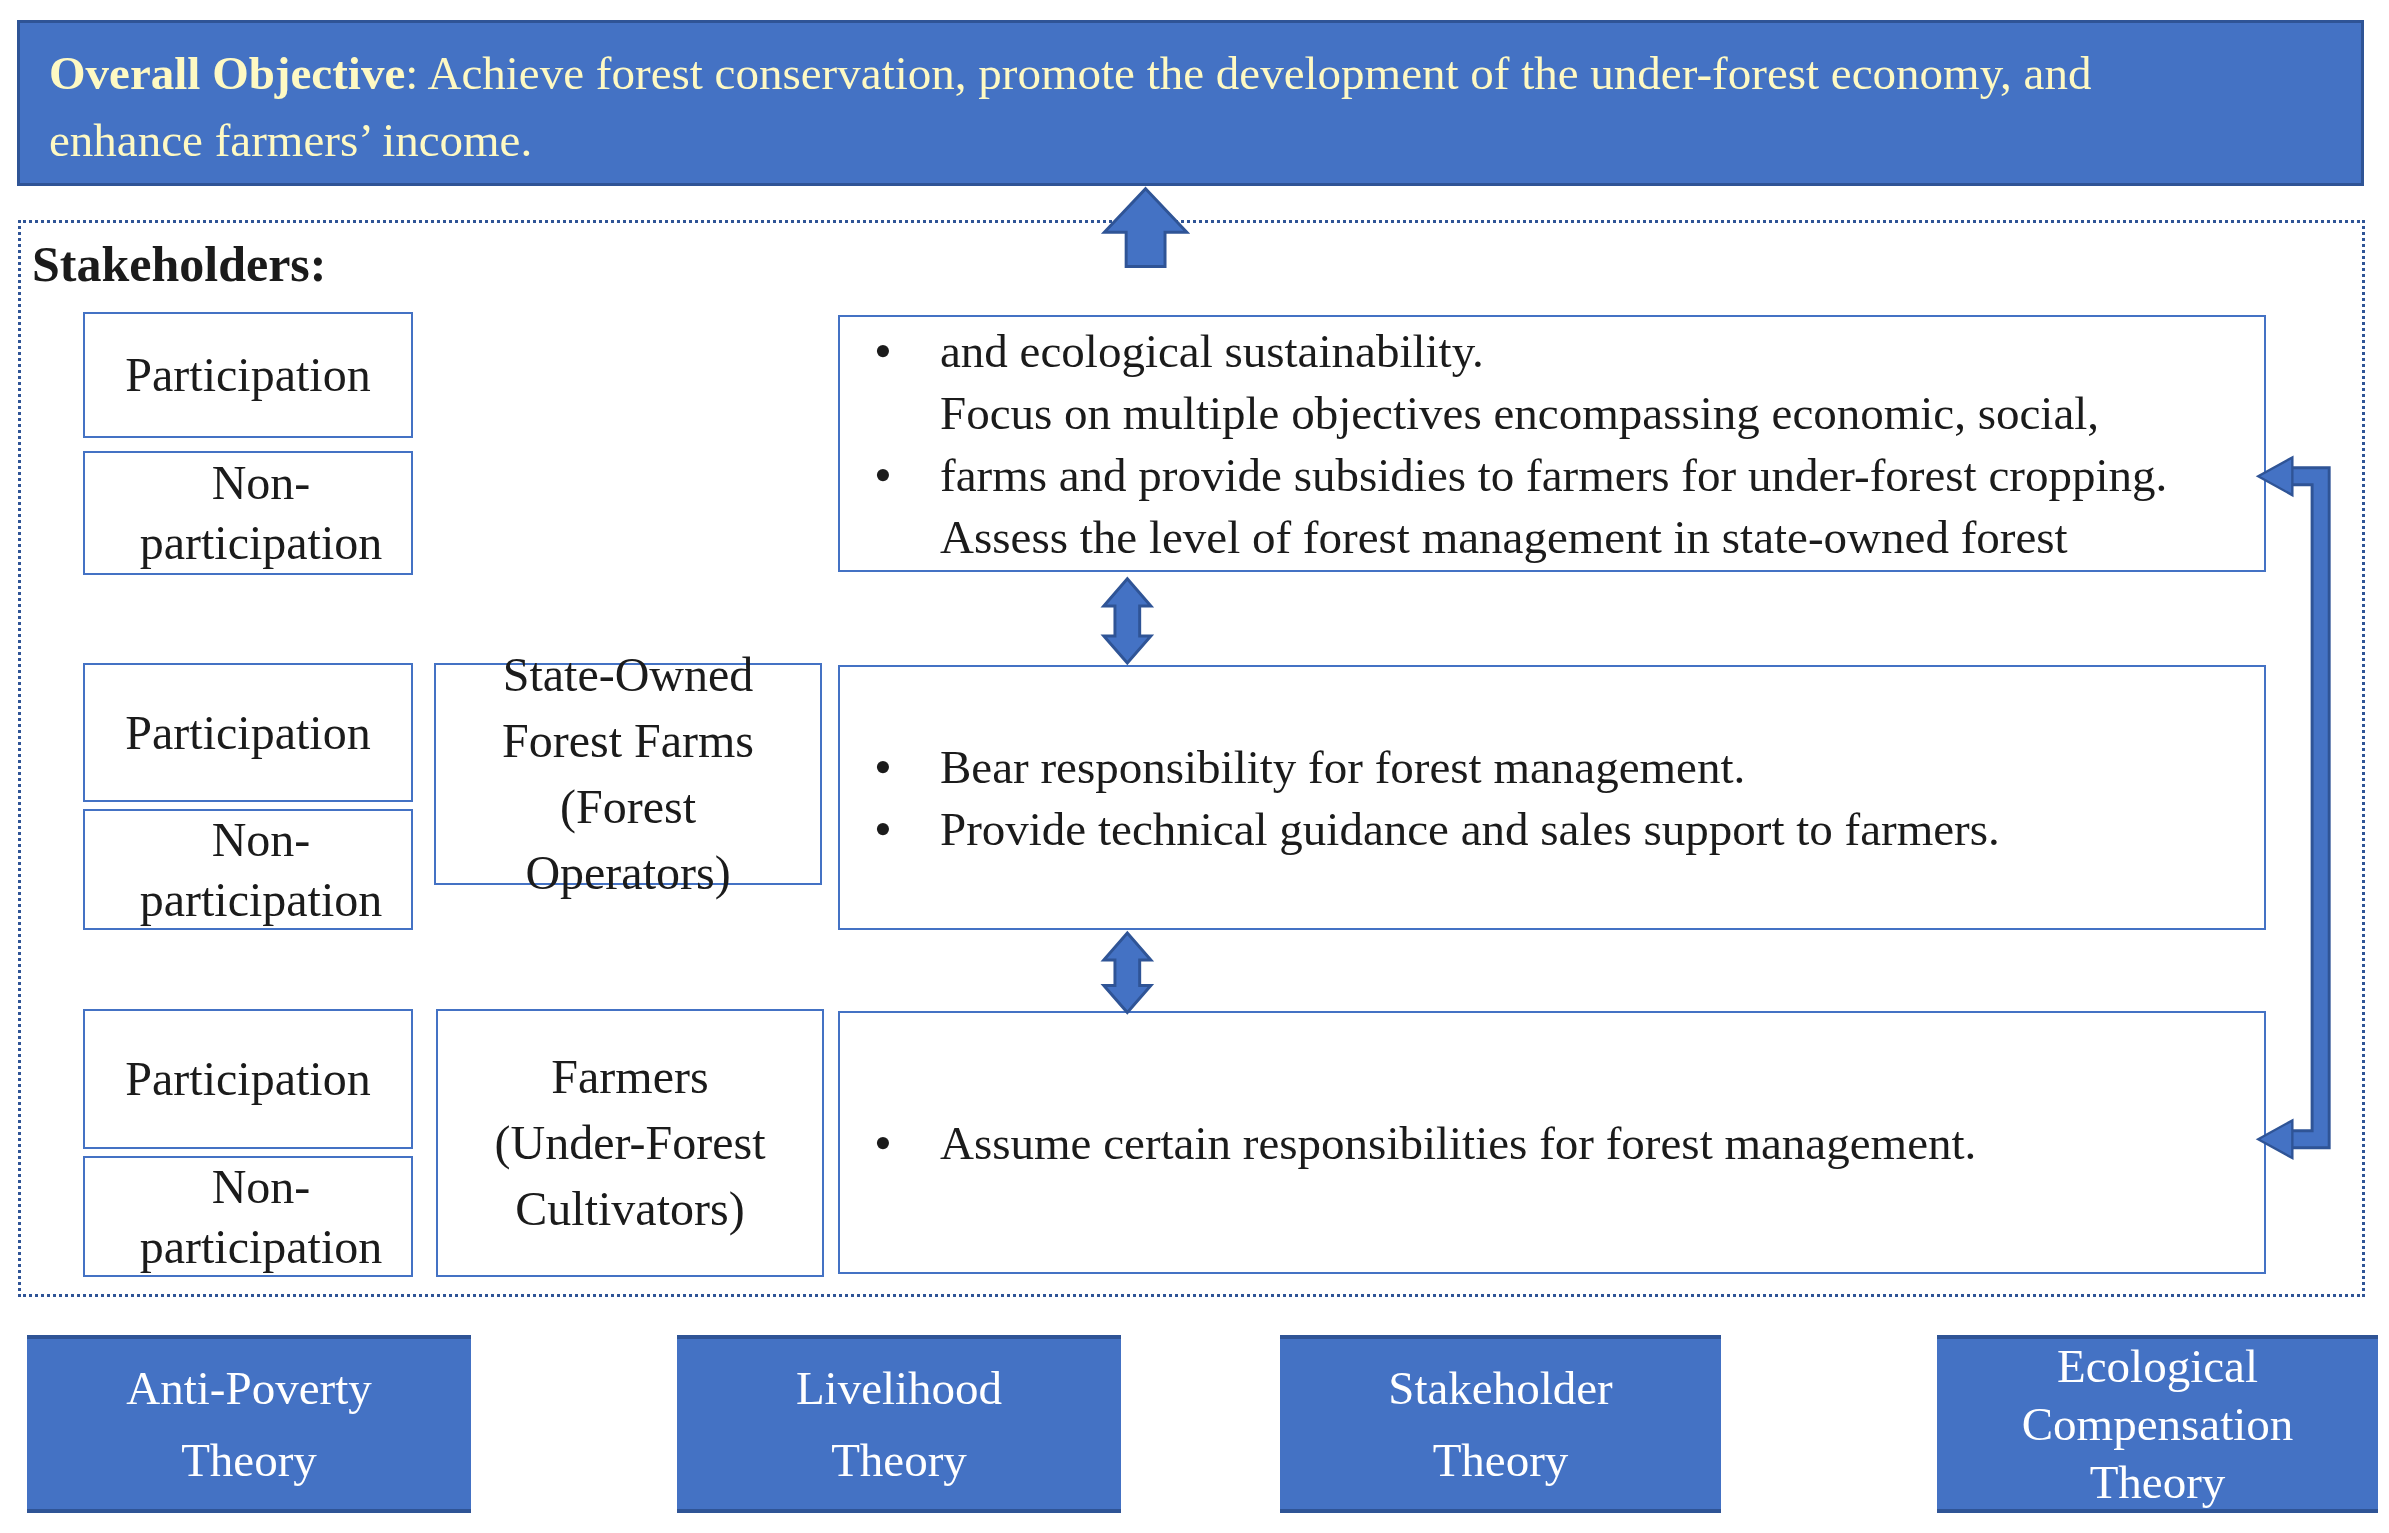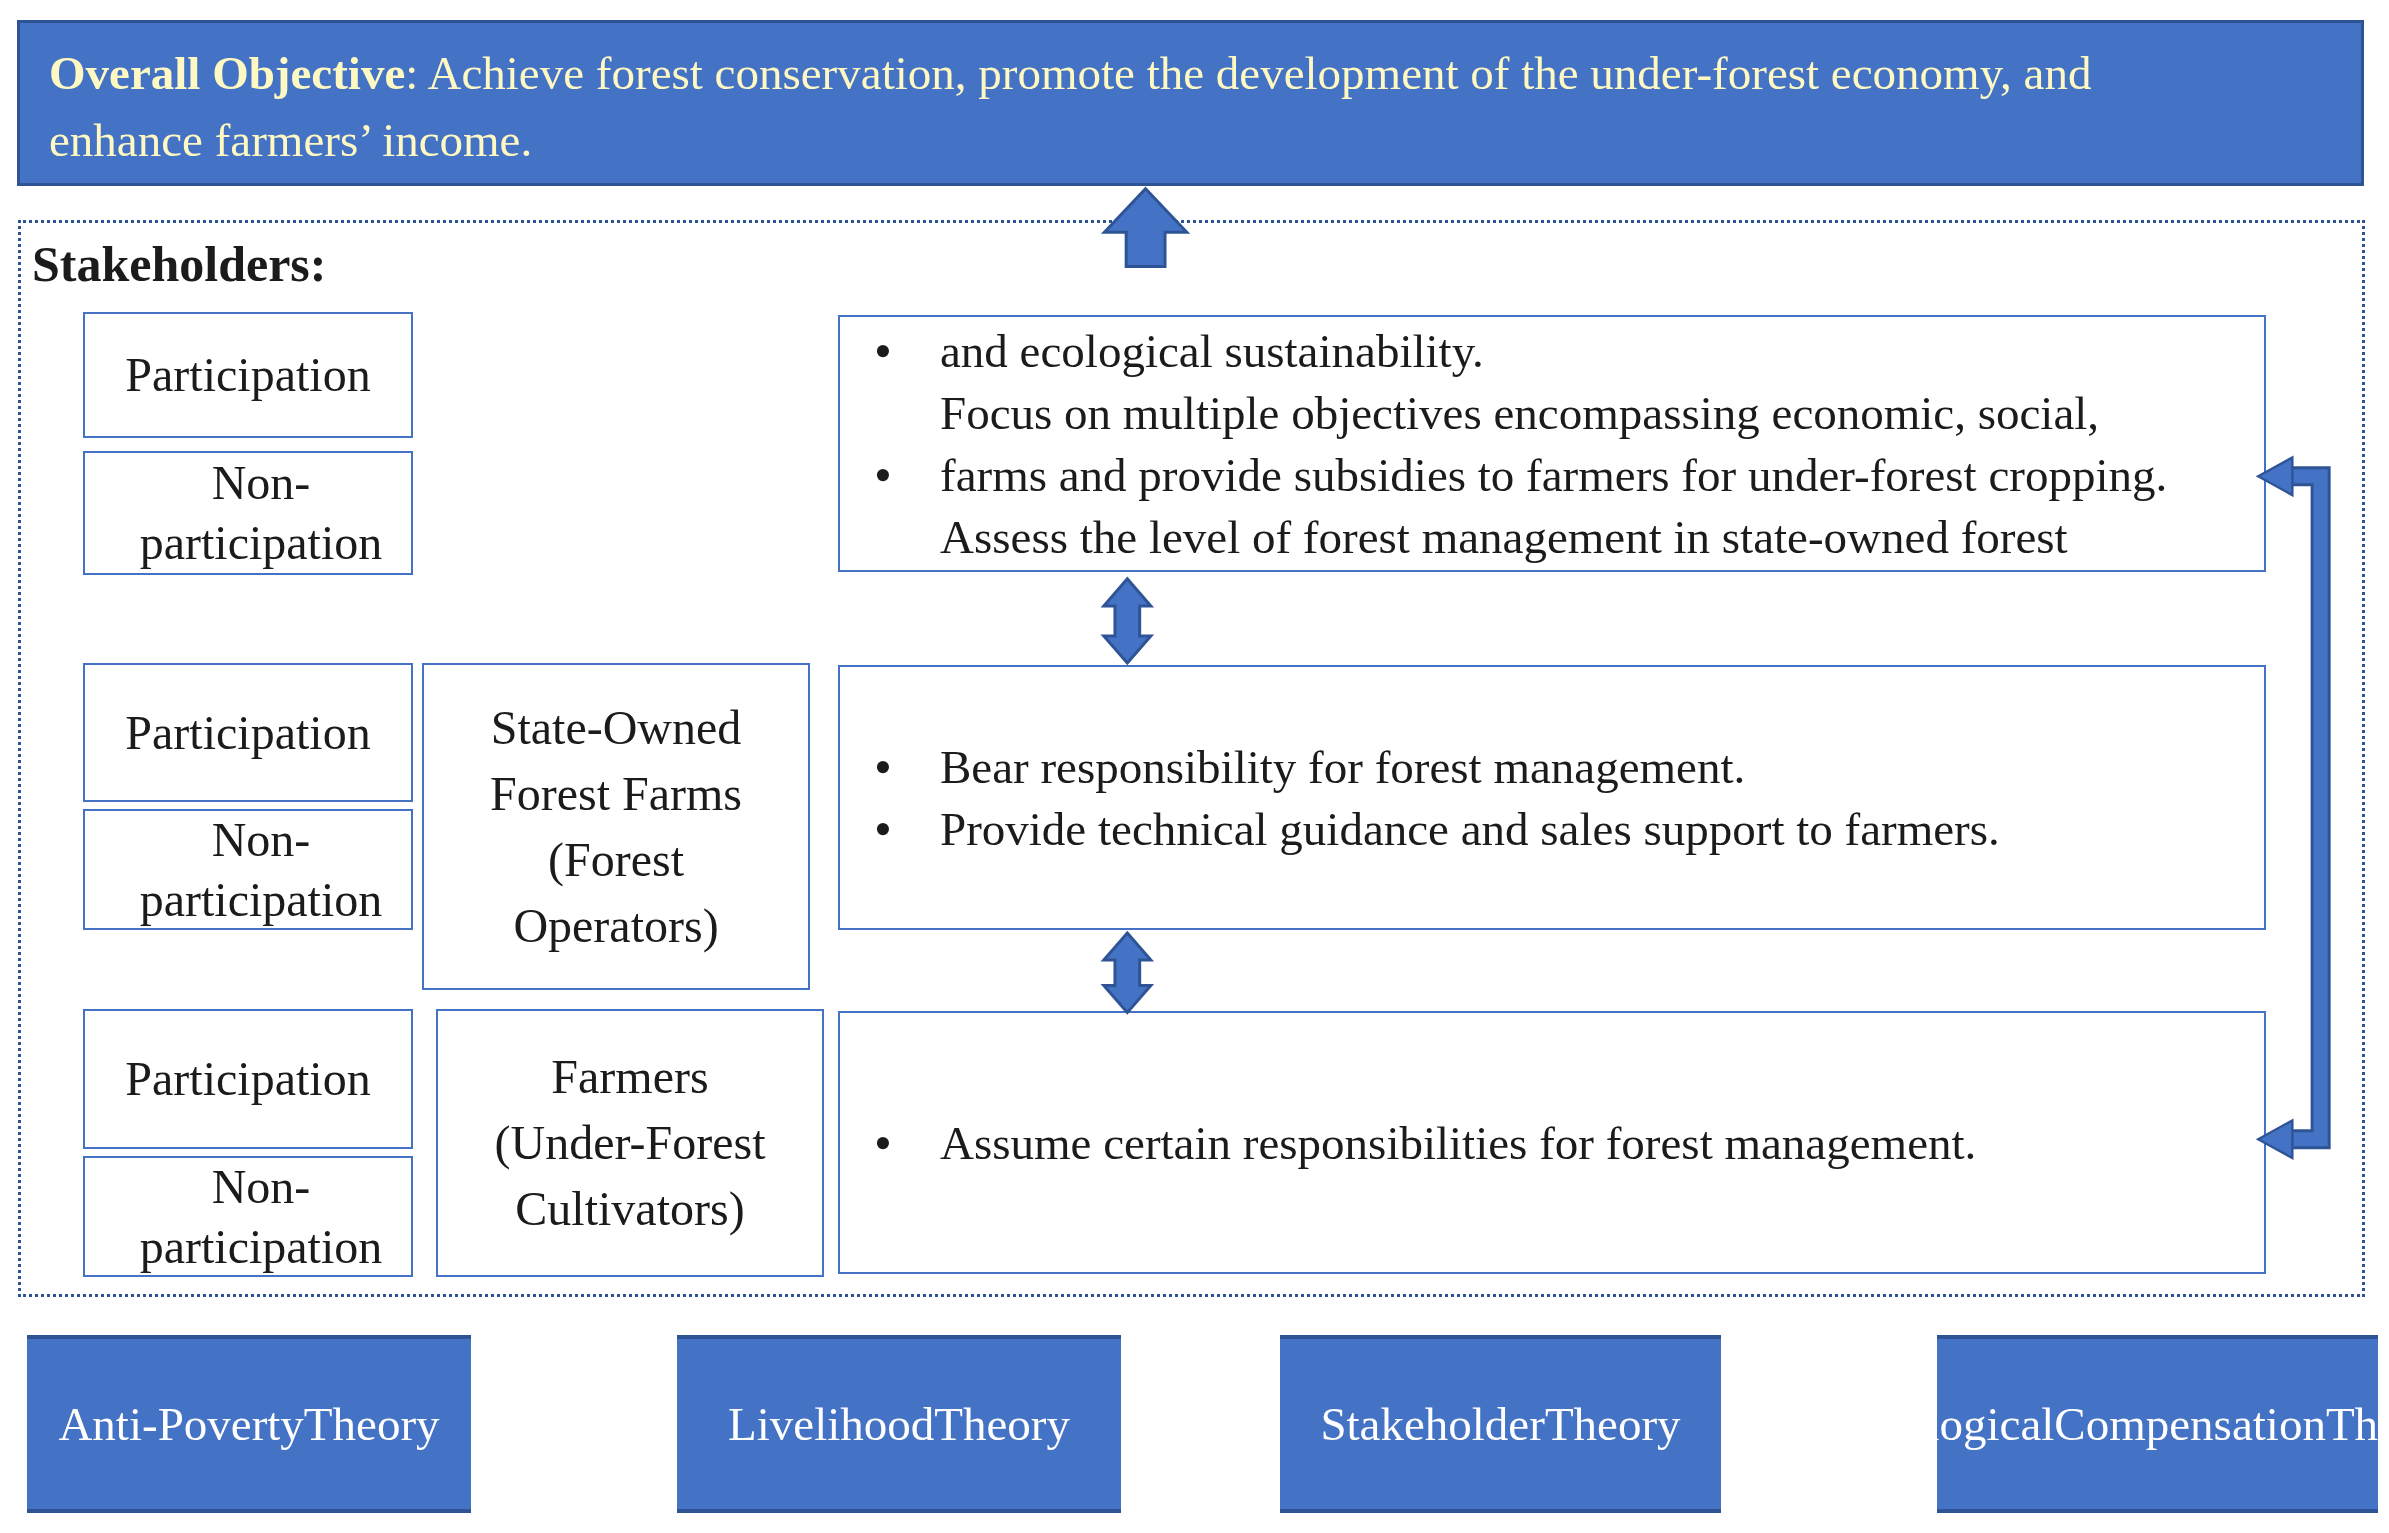"State-Owned" .r2role { height: 327px -> 222px; left: 422px -> 434px }
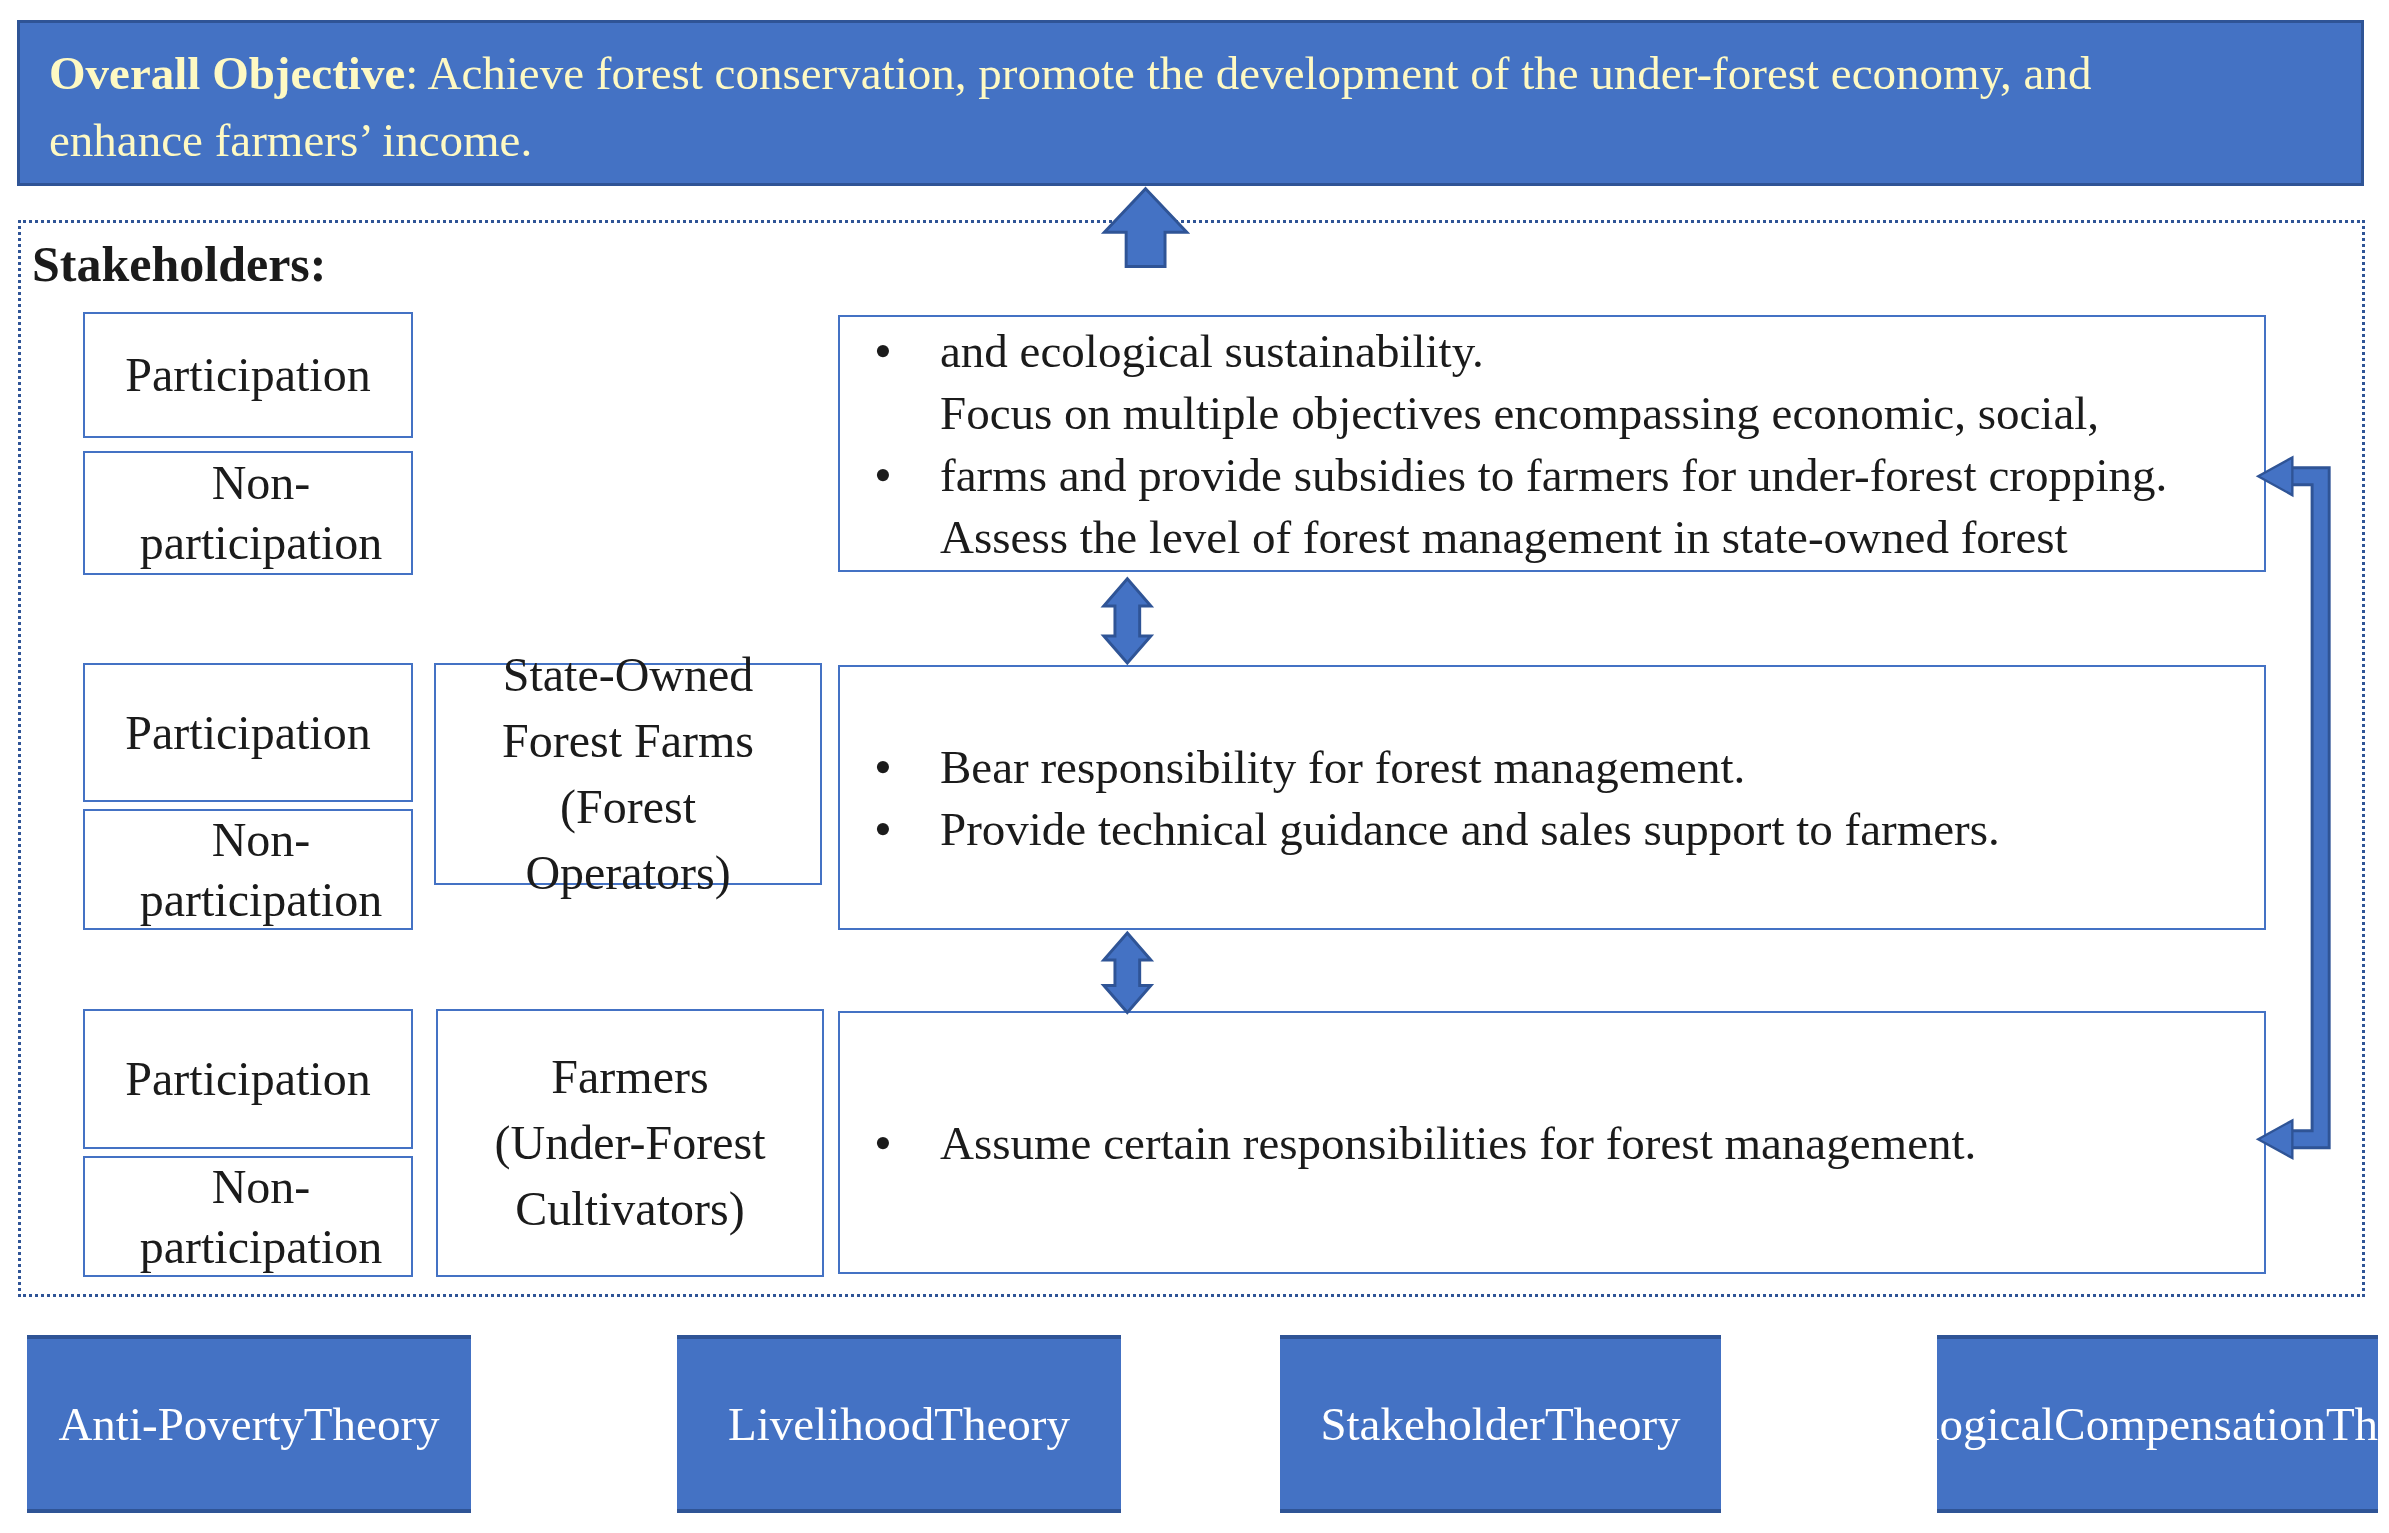"Anti-Poverty" .theory { flex-direction: none -> column }
